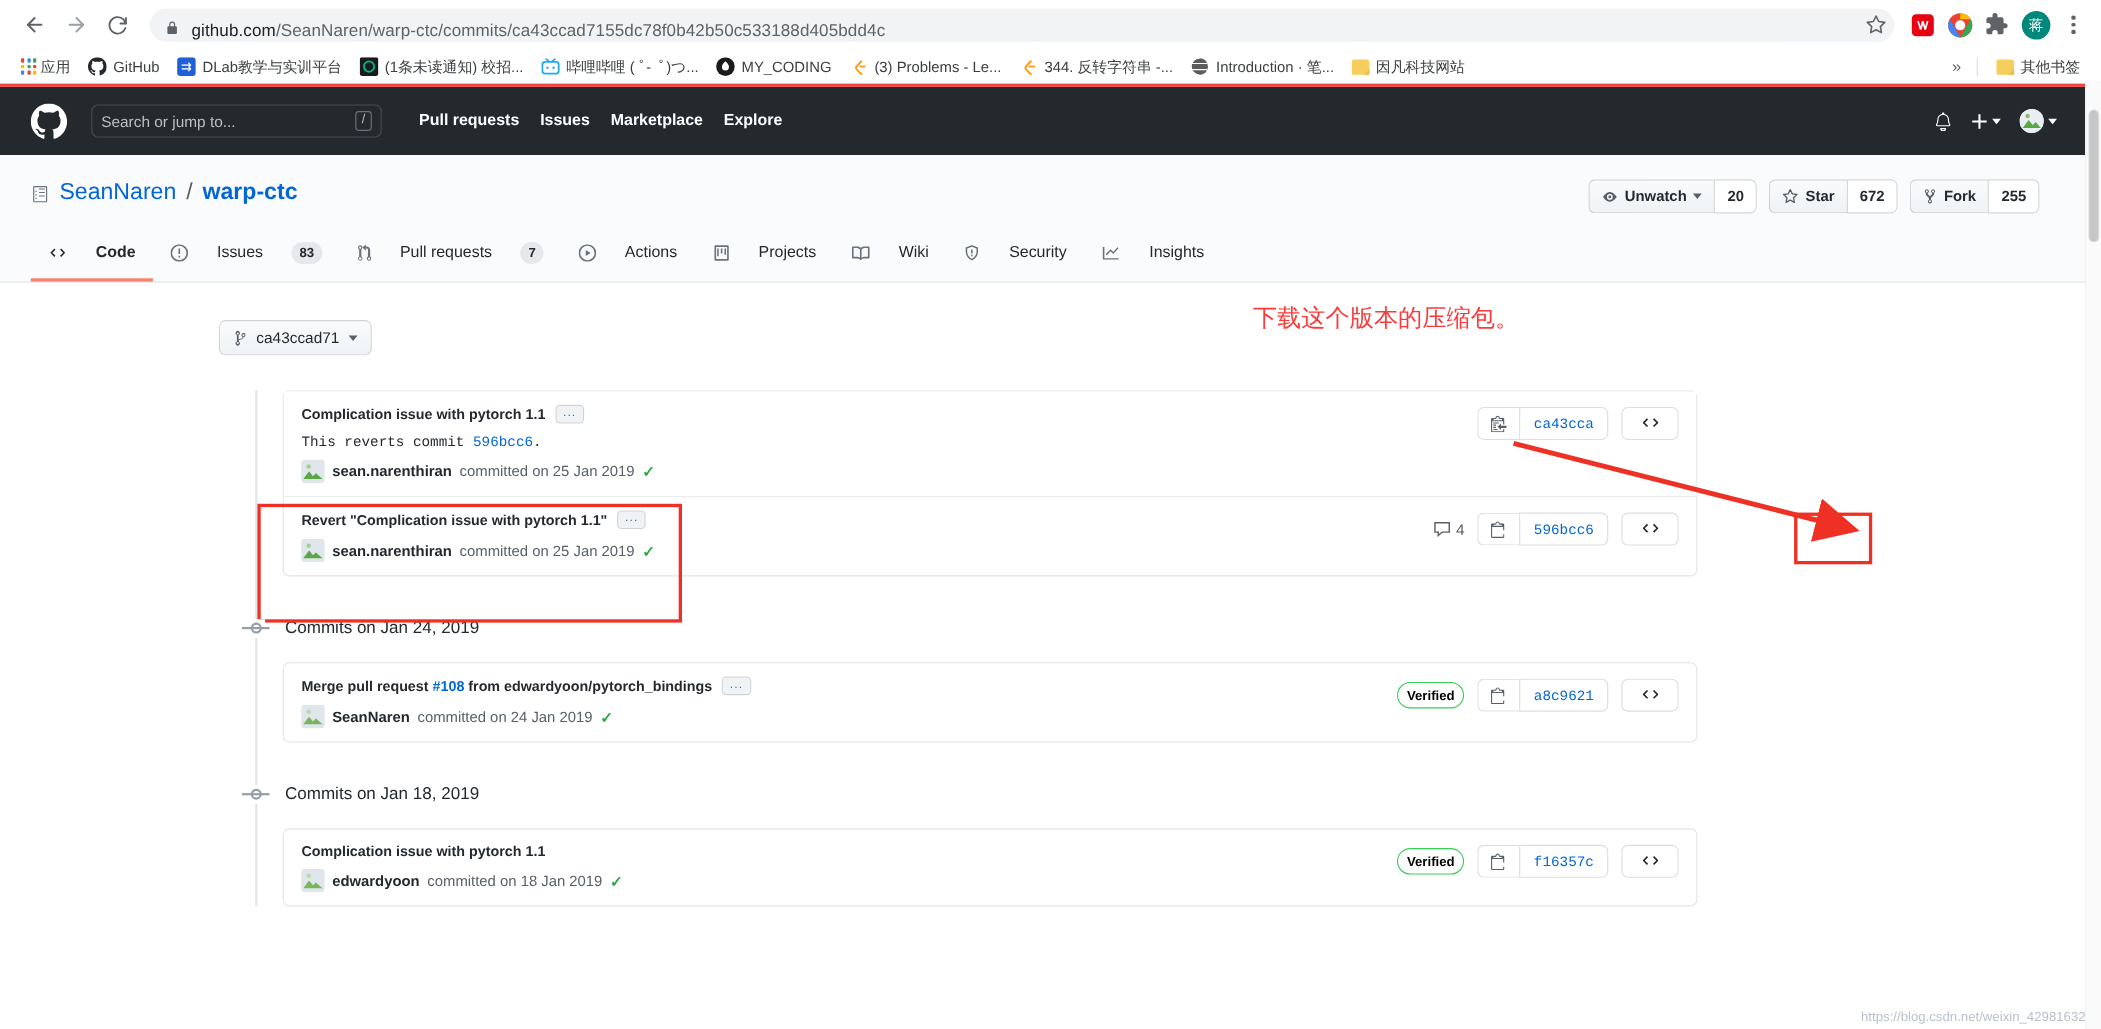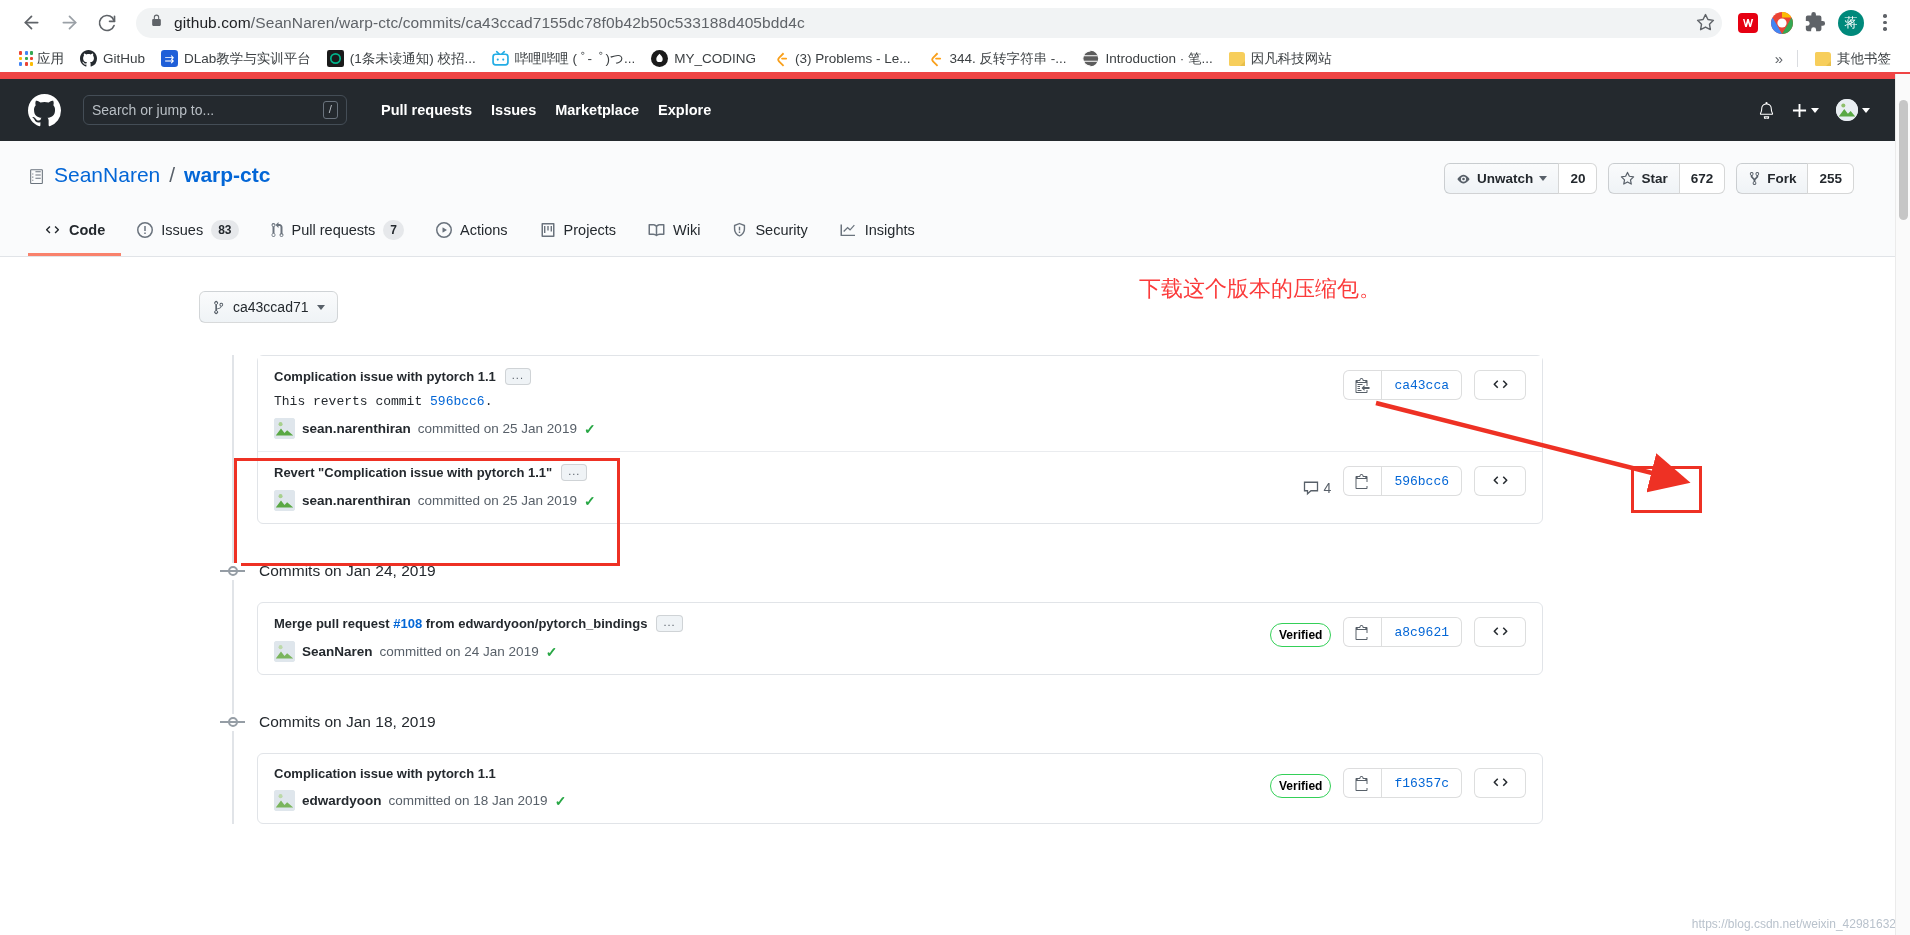"github.com/SeanNaren/warp-ctc/commits/ca" .omnibox { align-items: center -> flex-end }
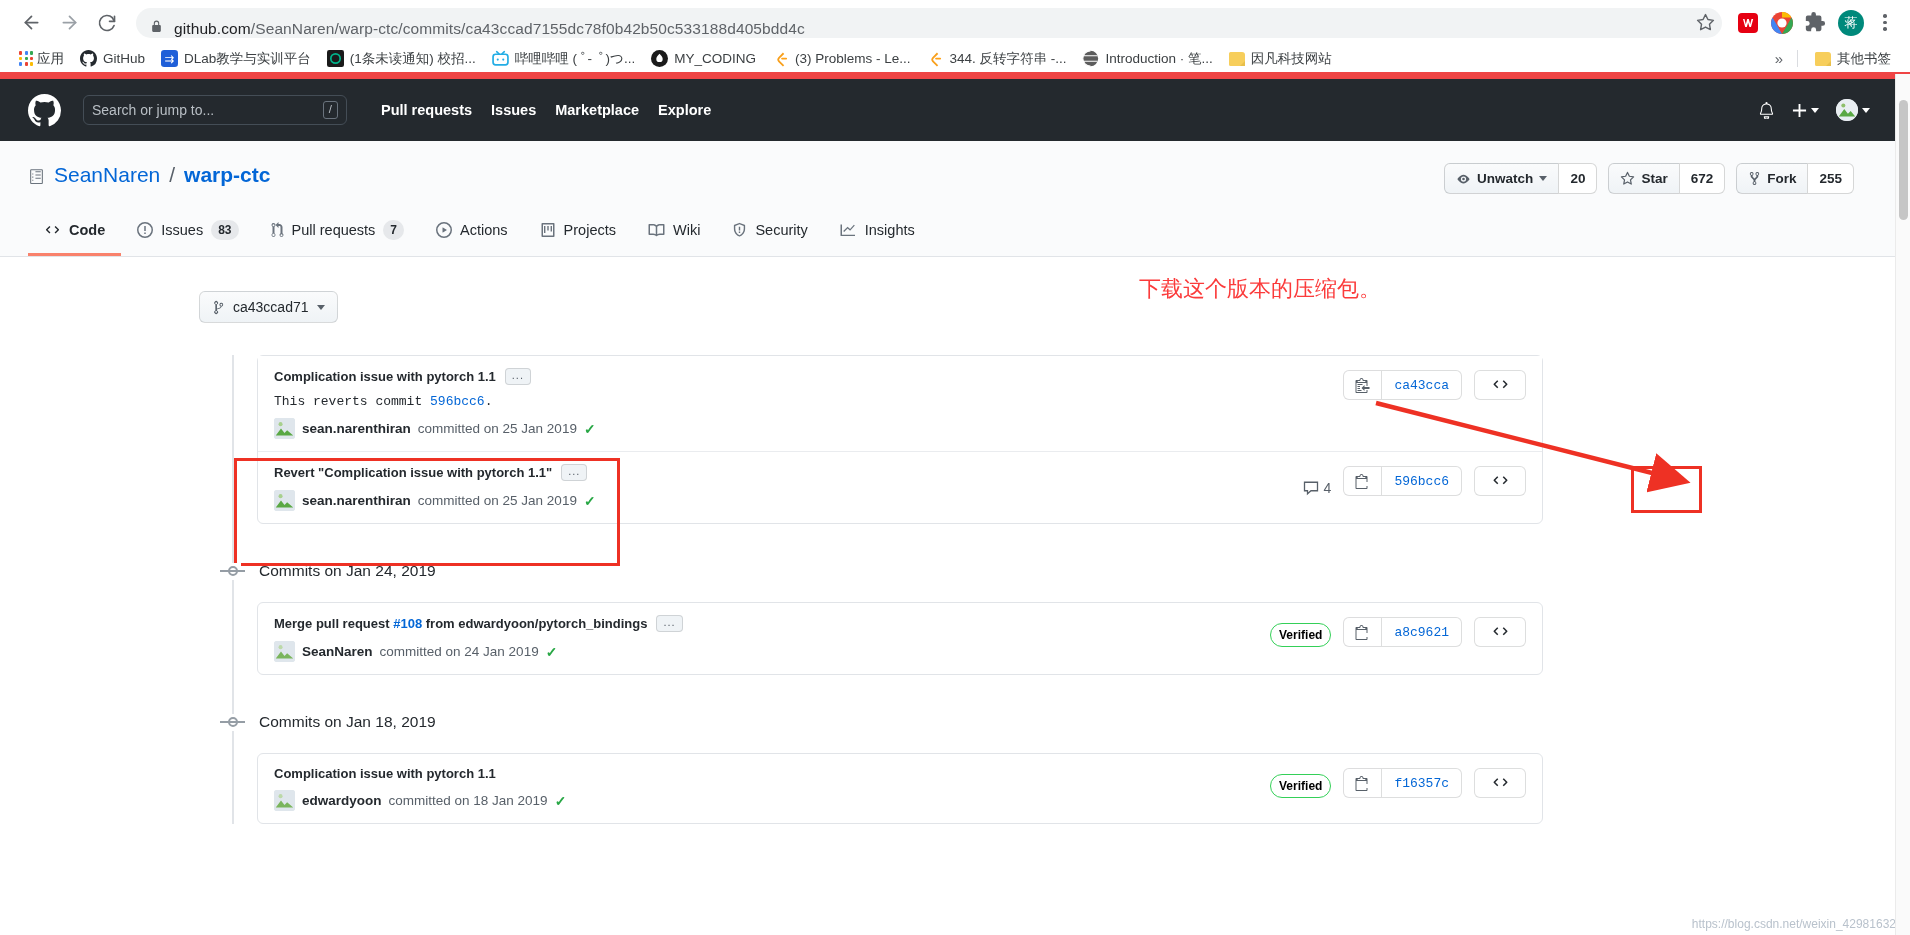"应用" .bookmarks-bar { border-bottom: 7px solid #ef4444 -> 3px solid #ef4444 }
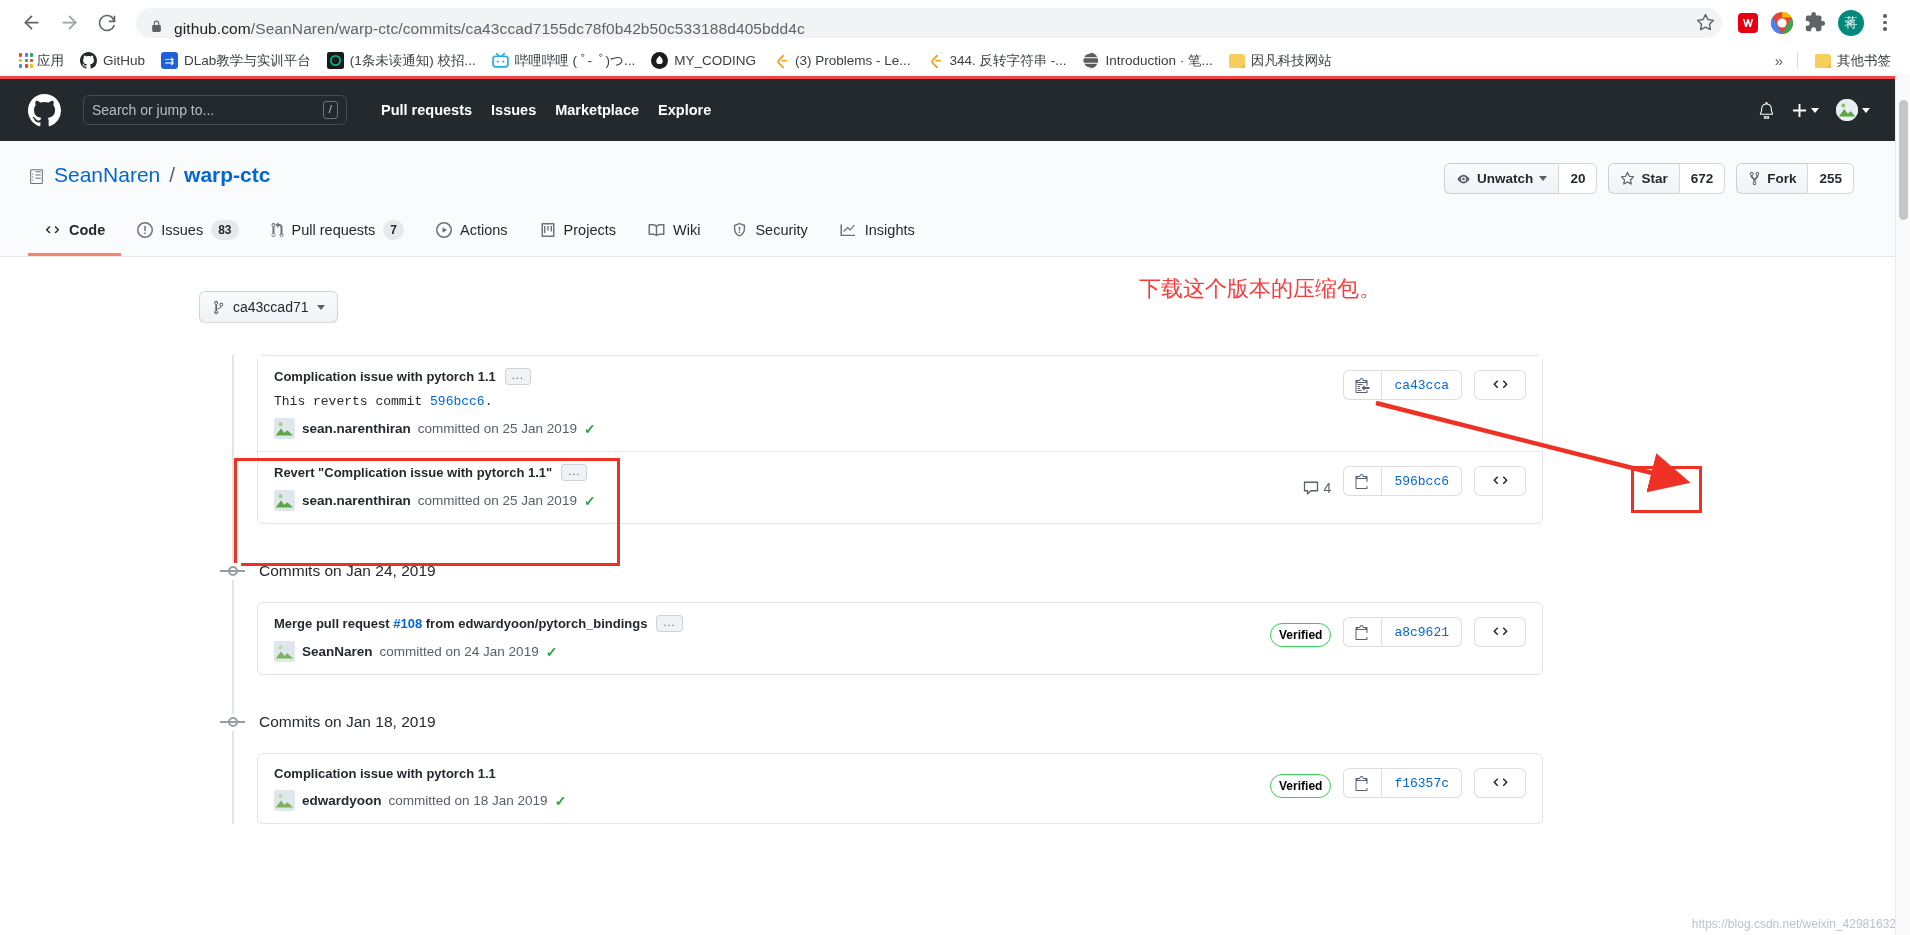"Code" .gh-tab { gap: 8px -> 26px }
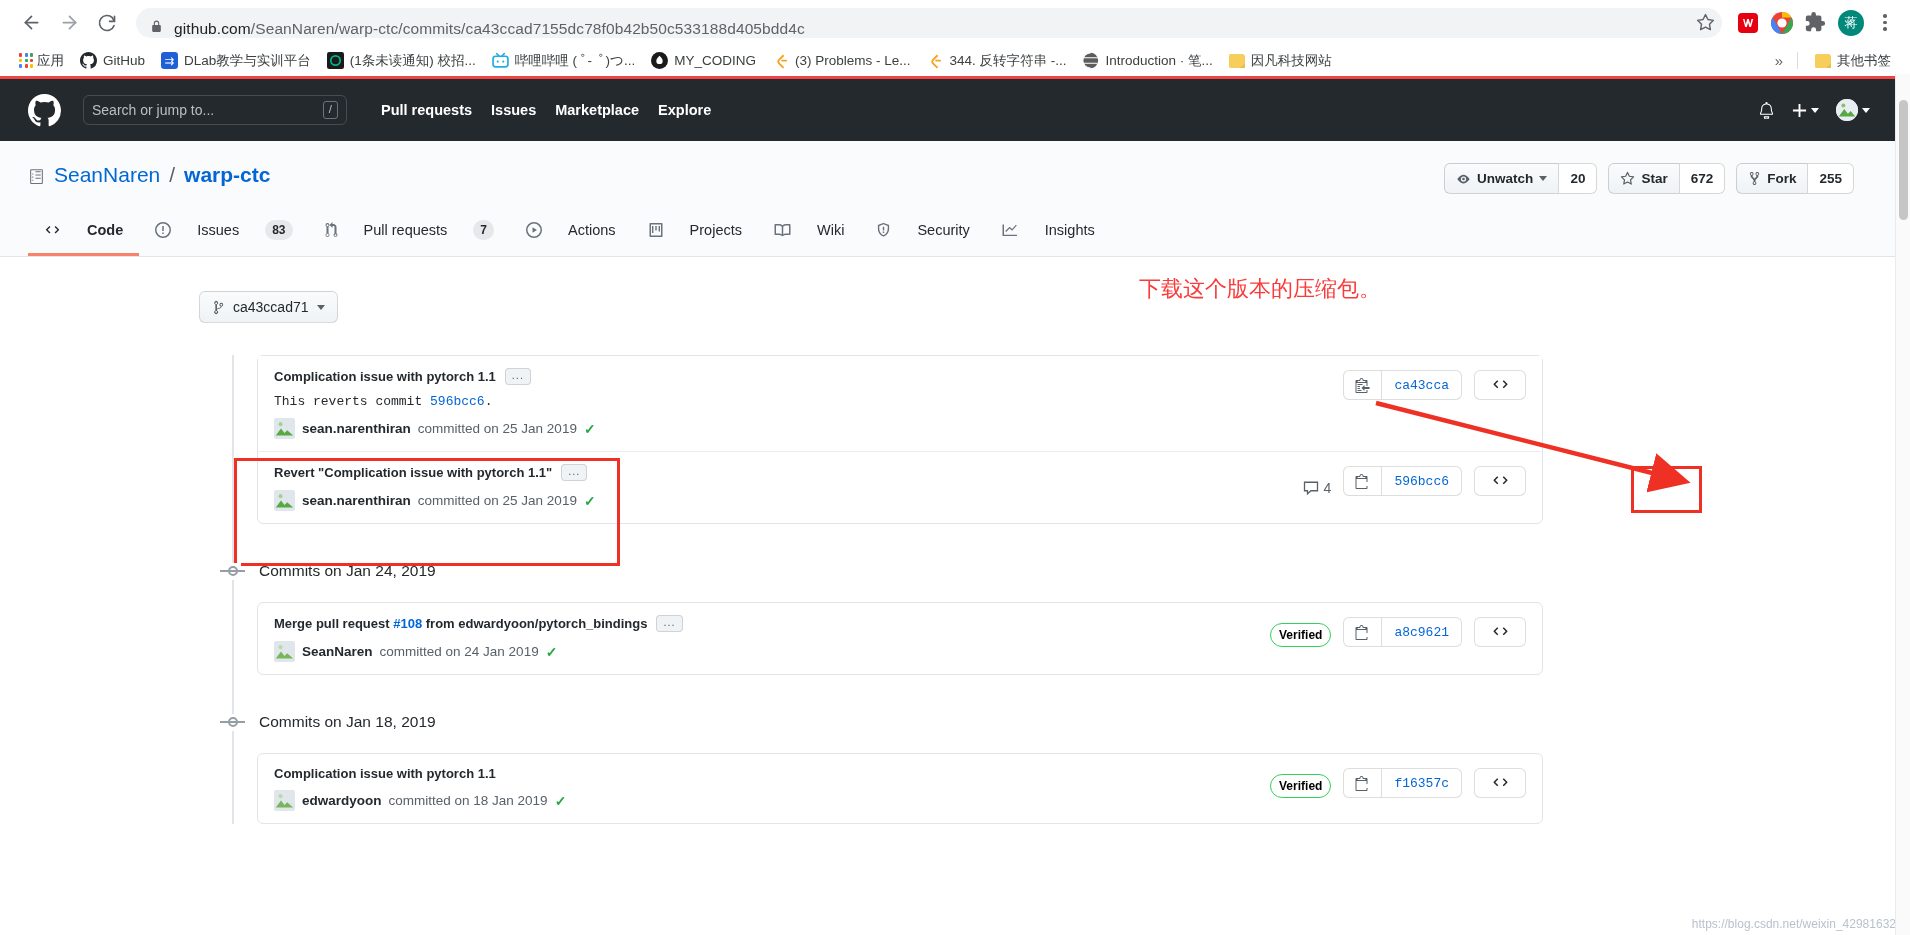"ca43cca" .commit-right { align-items: flex-end -> center }
